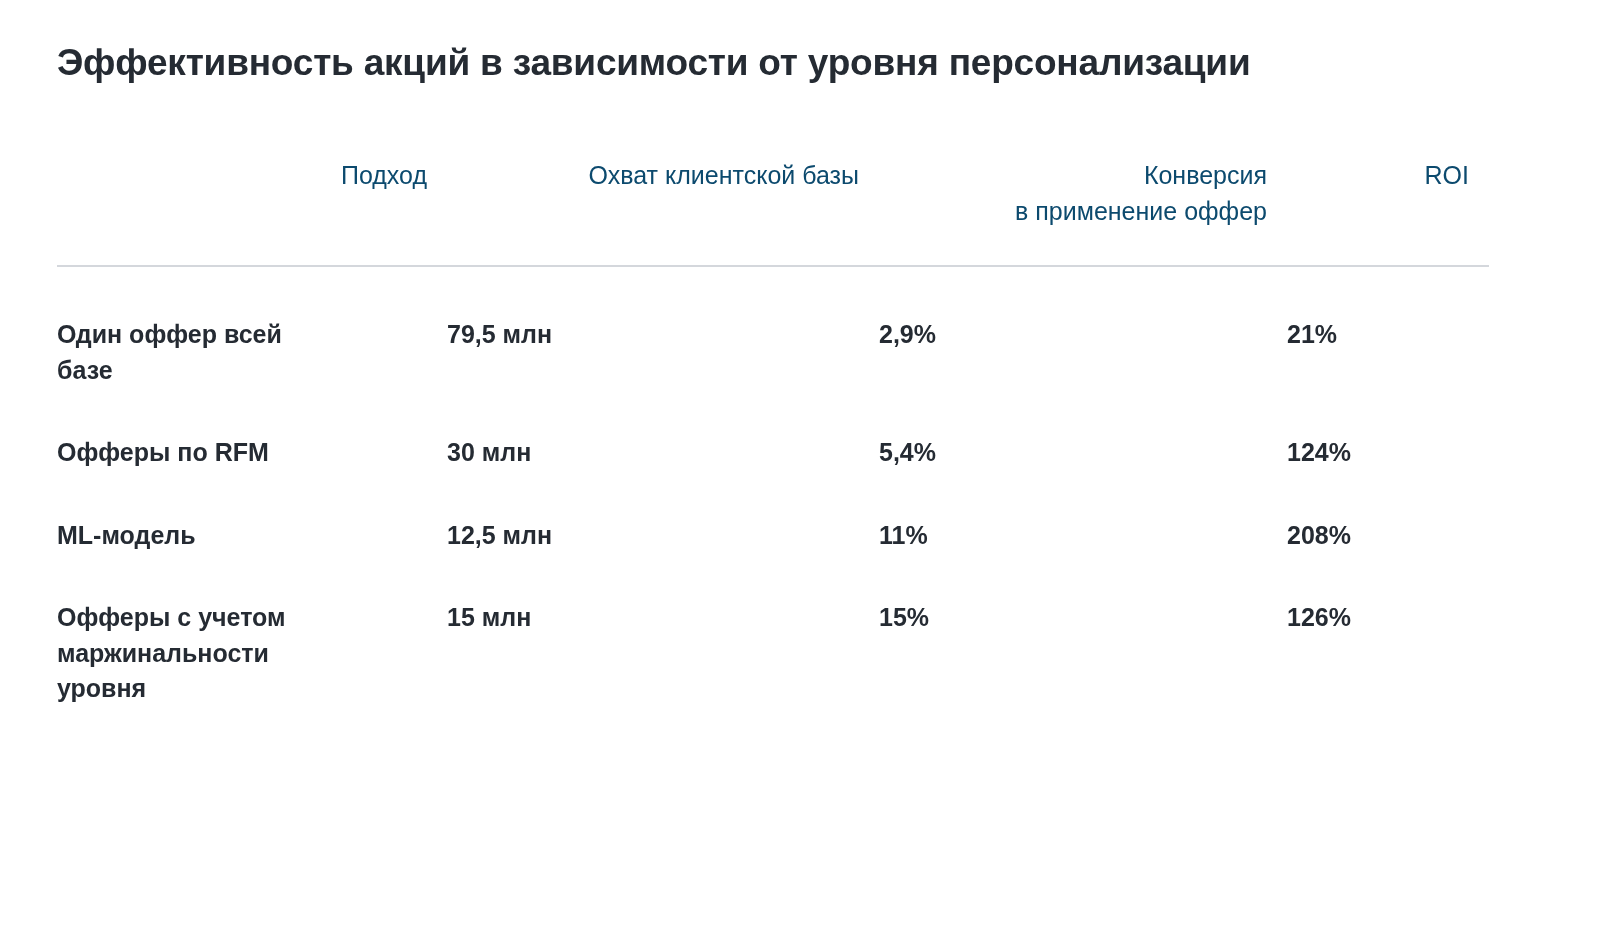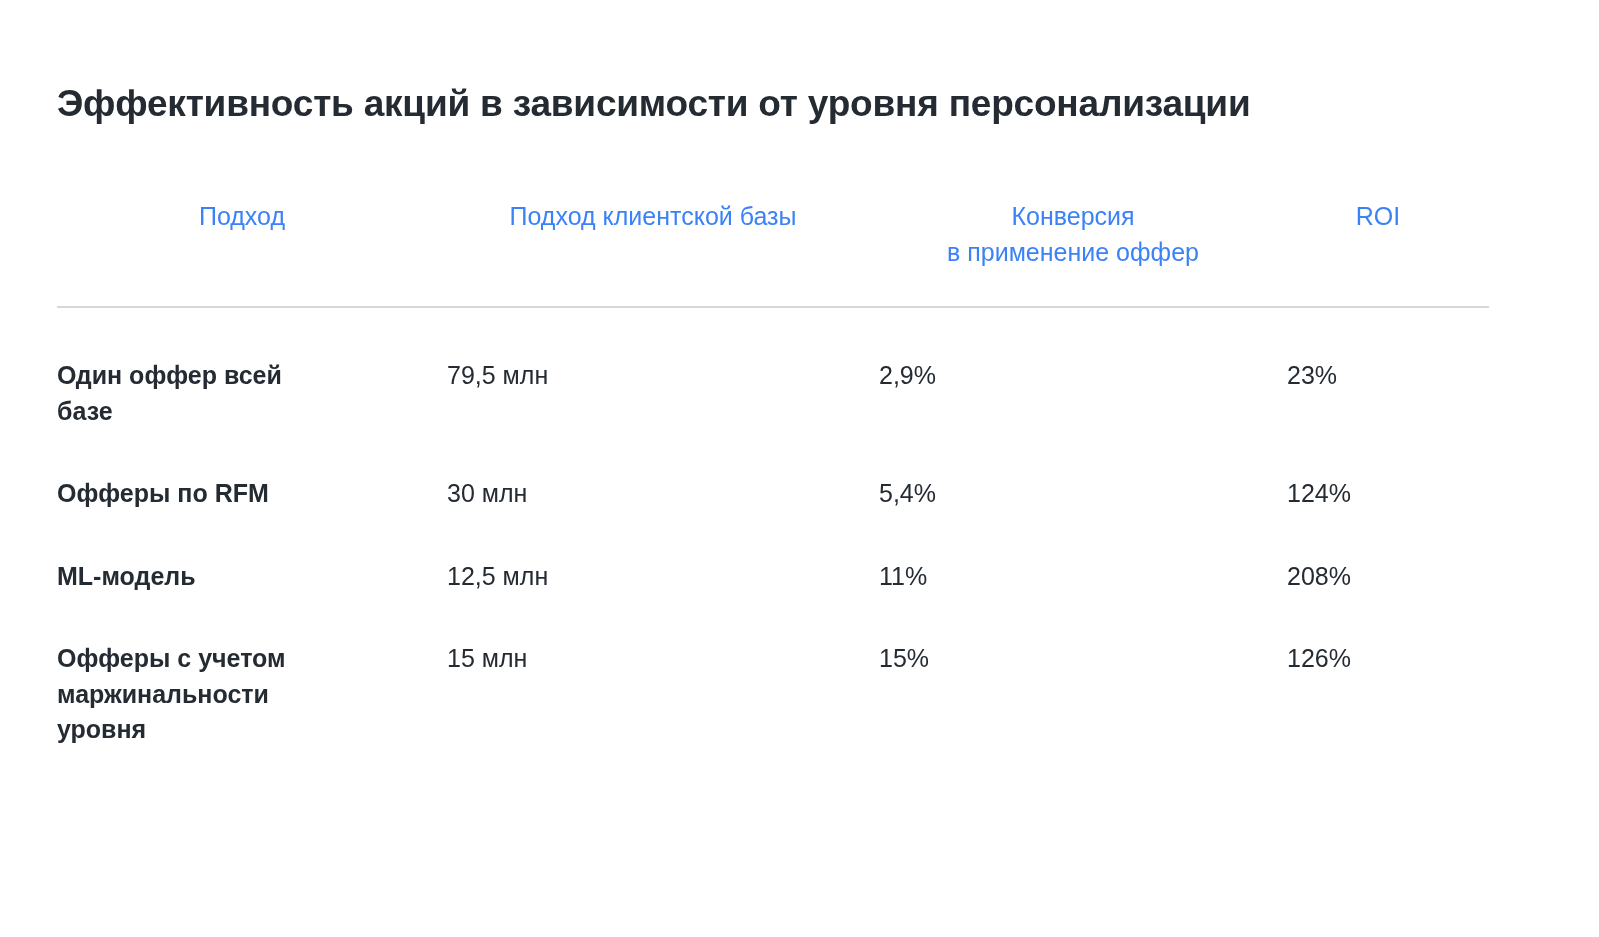"Эффективность акций в зависимости от" .page { margin-top: 41px -> none }
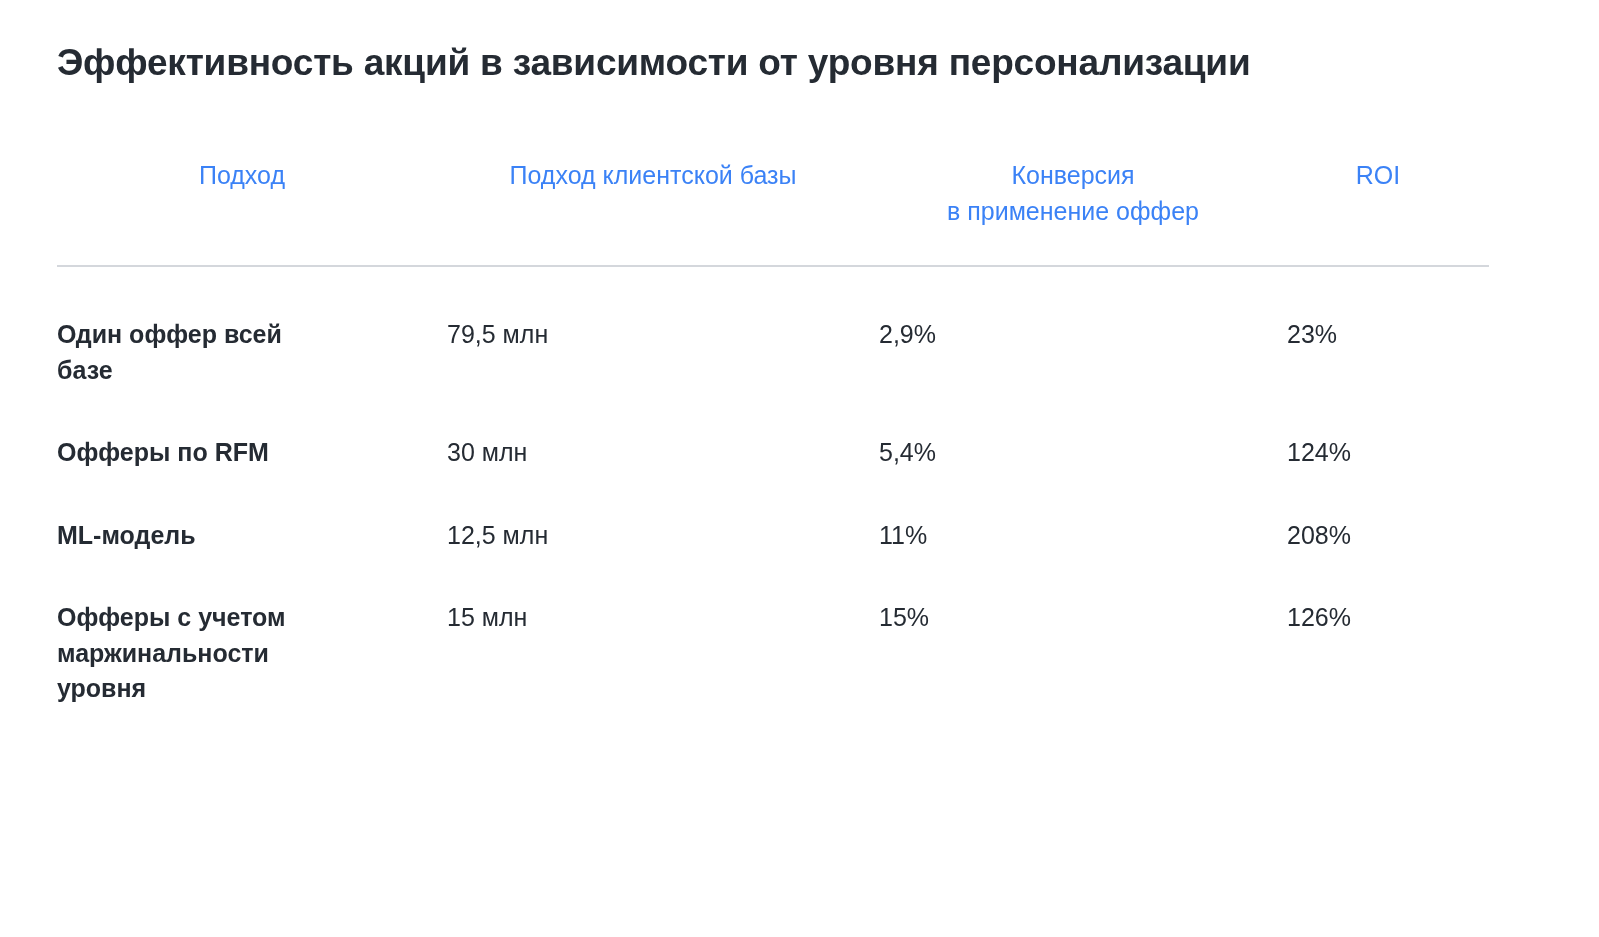"Подход" thead th { color: #3b82f6 -> #0c4a6e; text-align: center -> right }
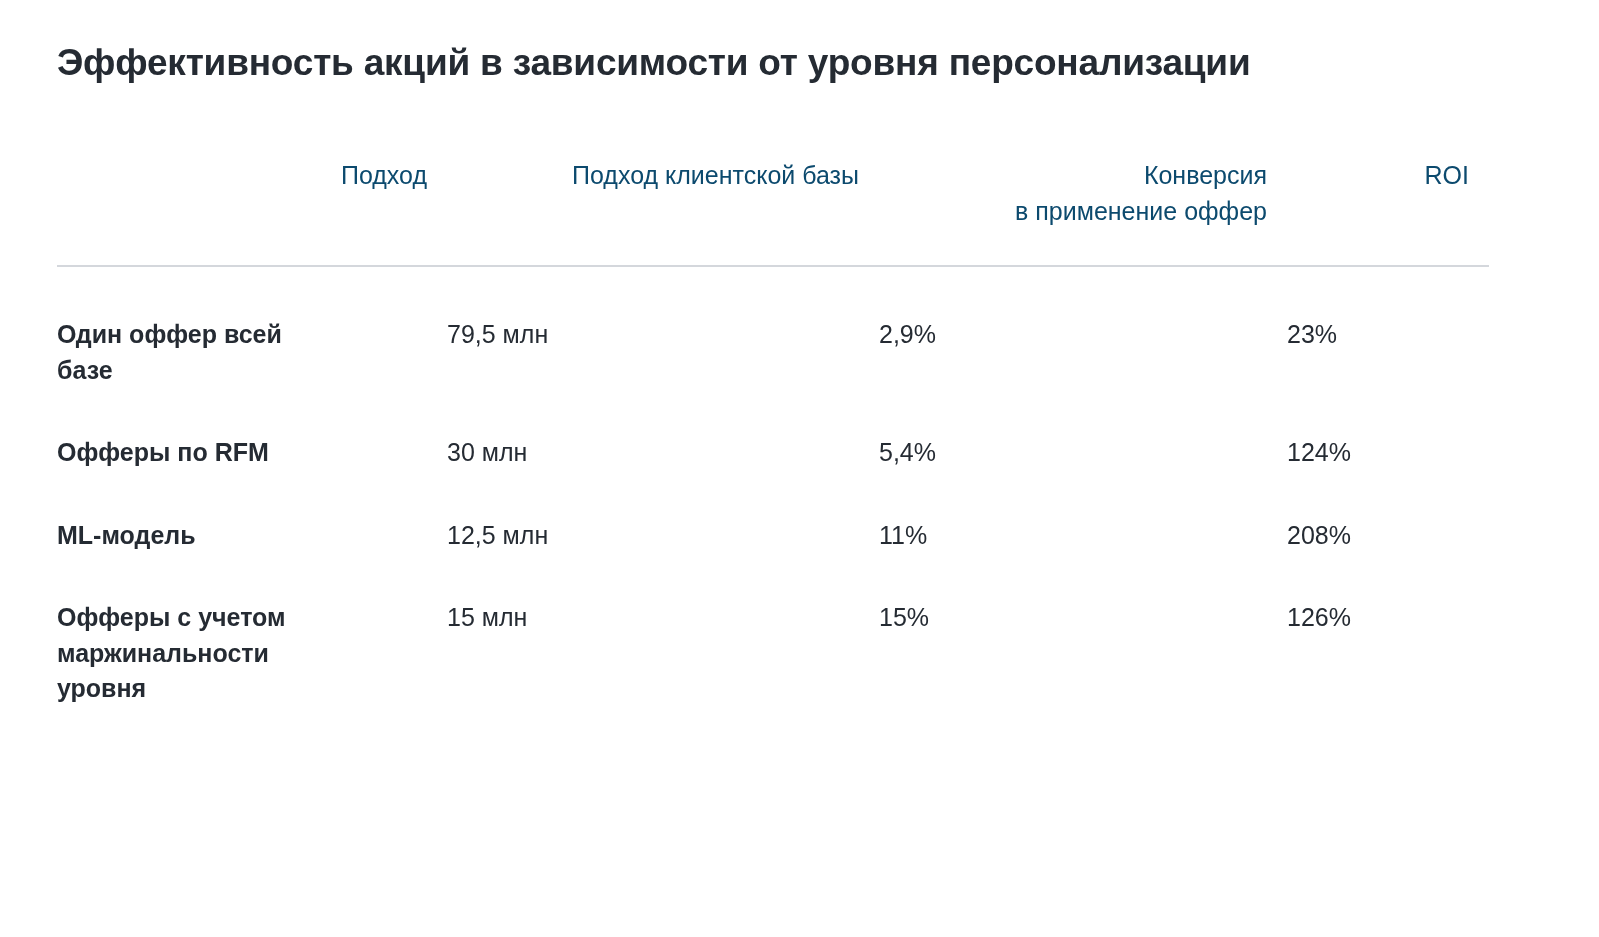"Подход клиентской базы" span.hdr-line { text: Подход -> Охват }
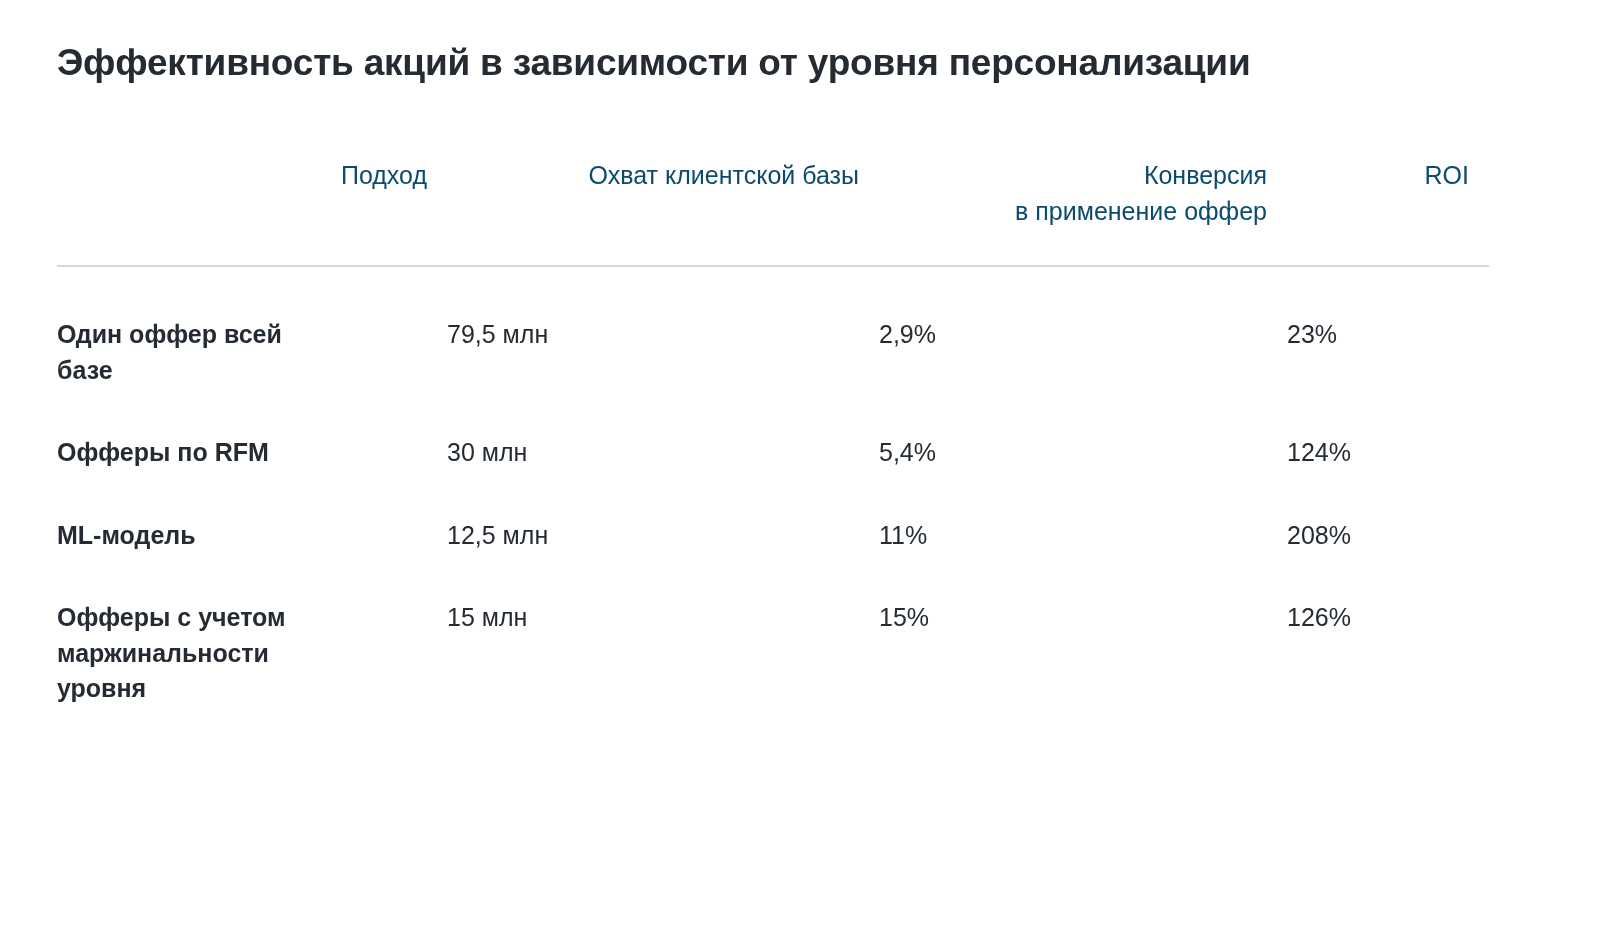"79,5 млн" tbody td { font-weight: 400 -> 700 }
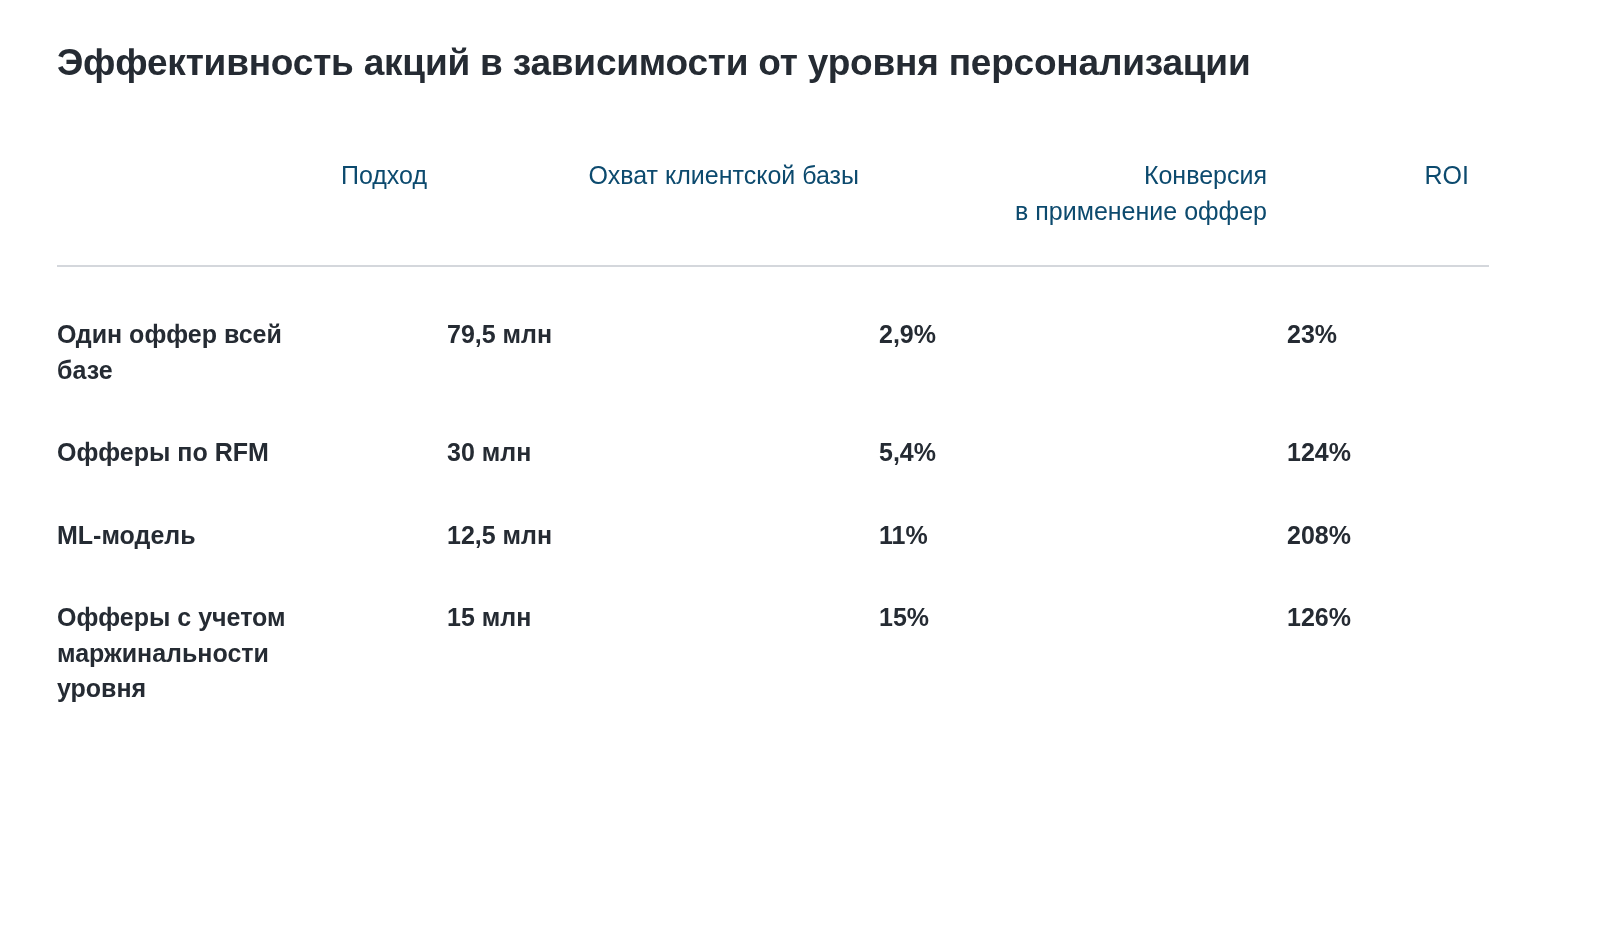"23%" td { text: 23% -> 21% }
